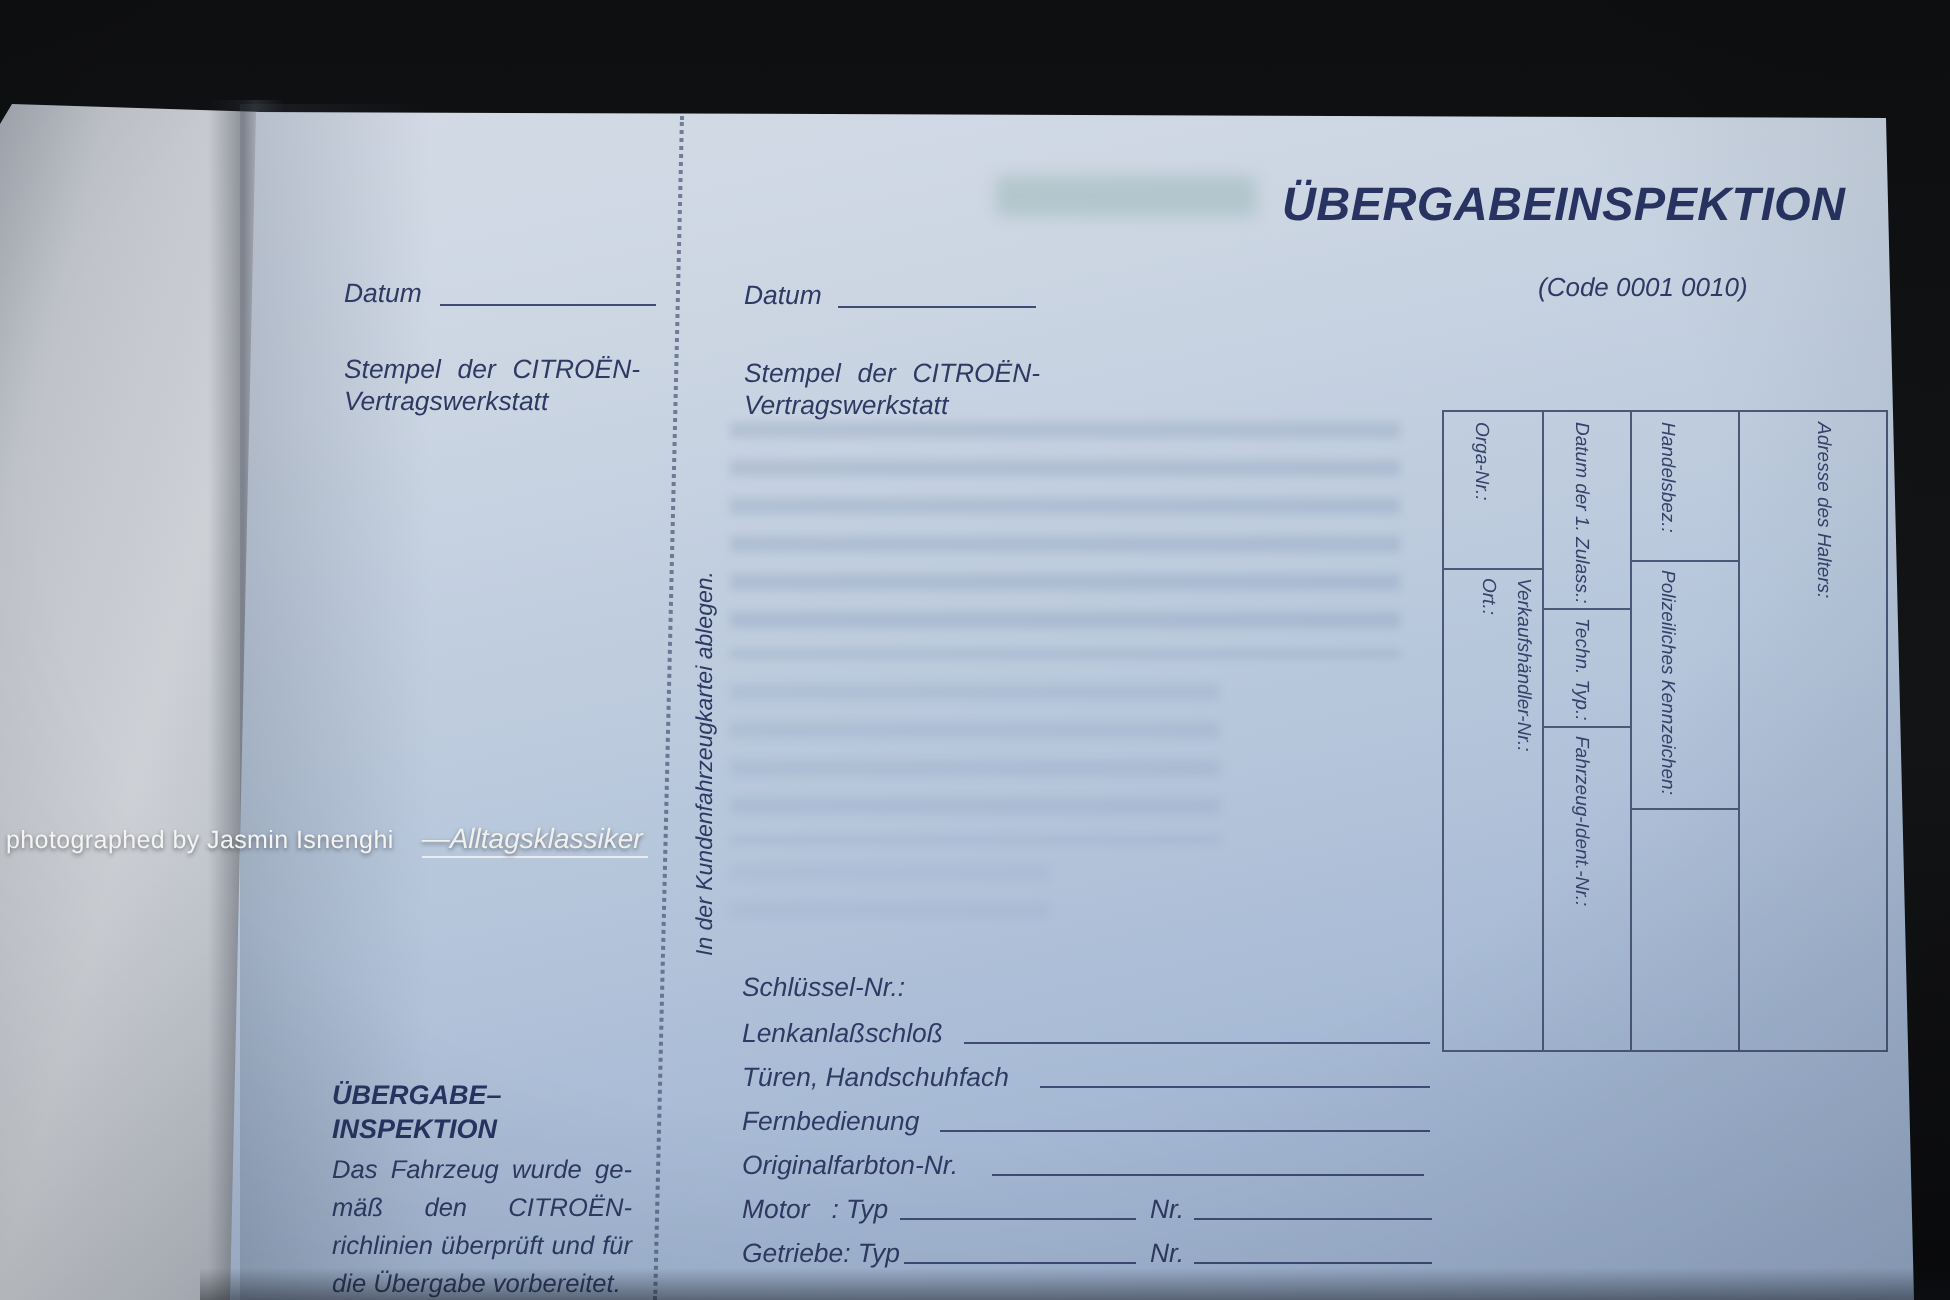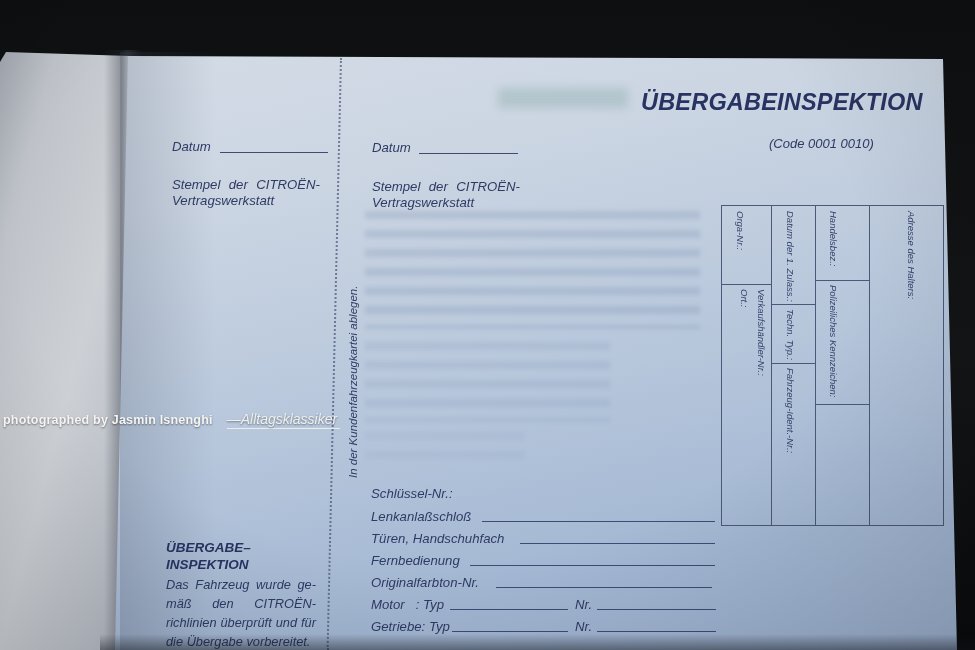"photographed by Jasmin Isnenghi" .wm-credit { font-weight: bold -> normal }
